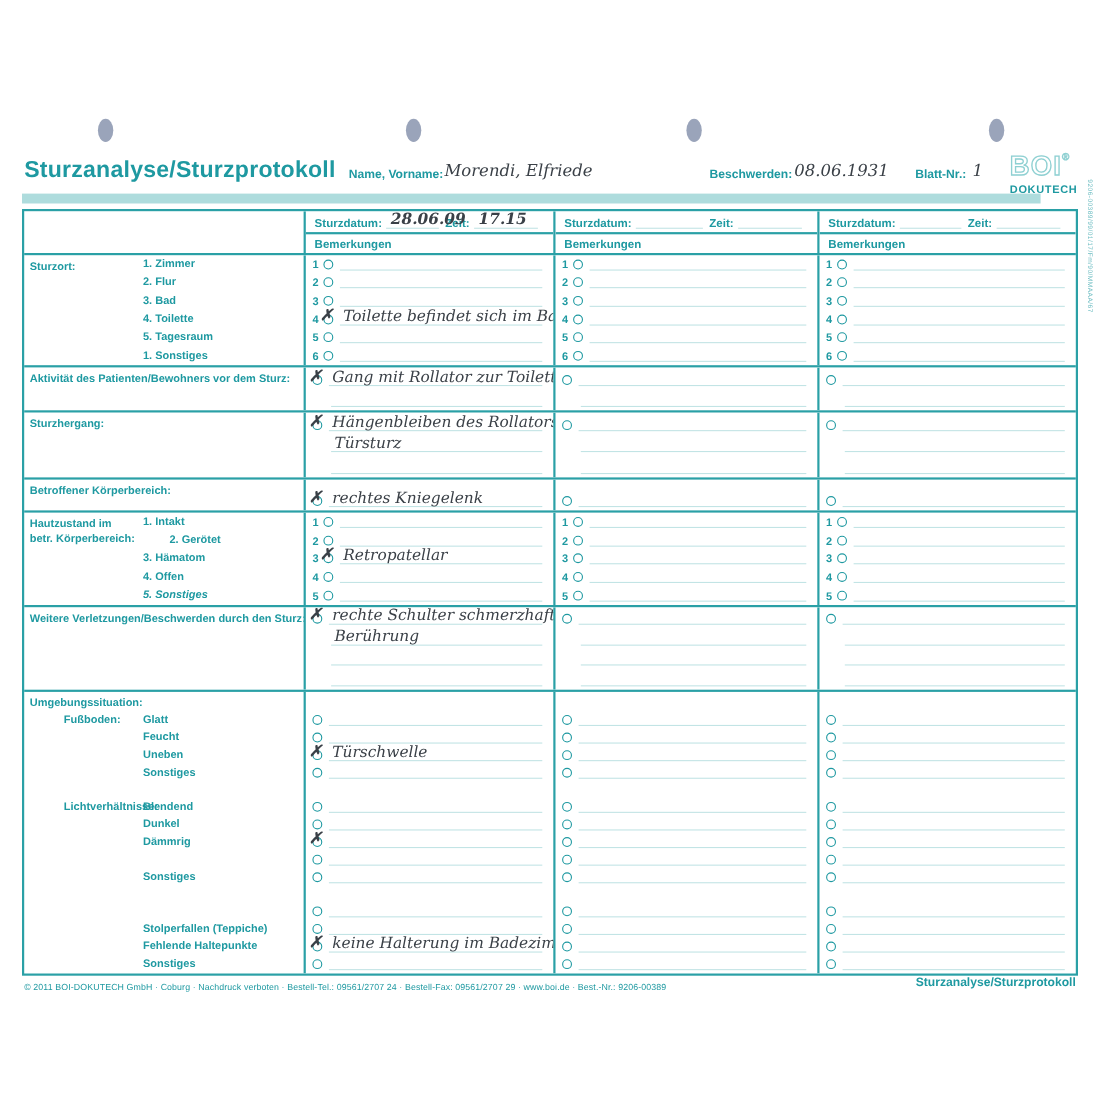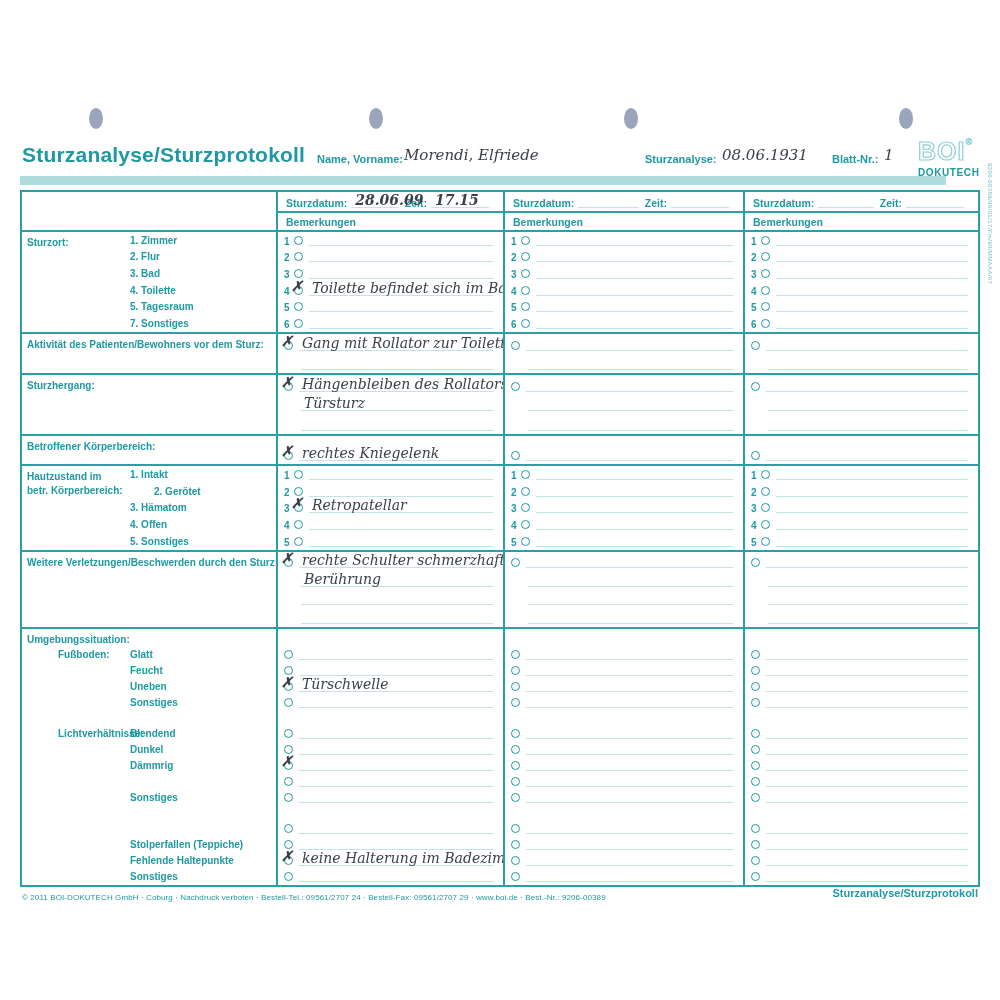"Sturzanalyse:" div.hlabel { text: Sturzanalyse -> Beschwerden }
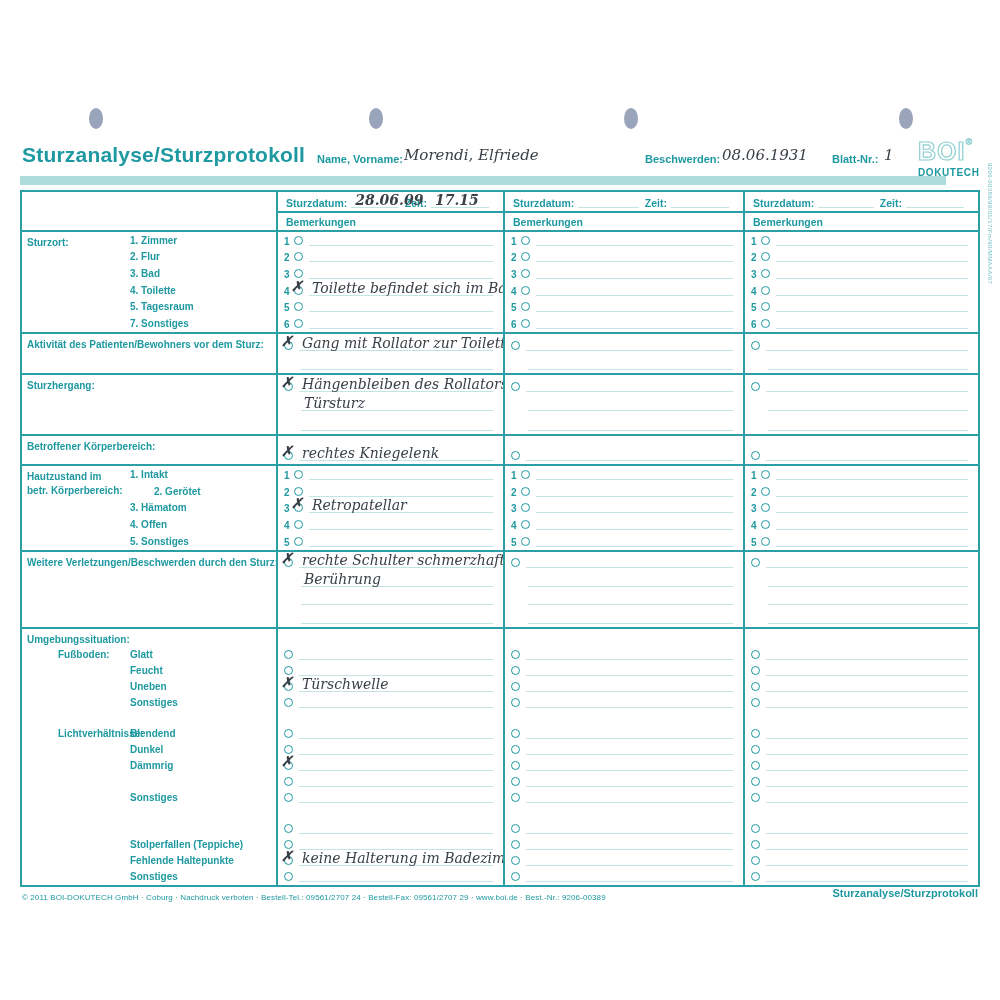"7. Sonstiges" span.opt-text { text: 7 -> 1 }
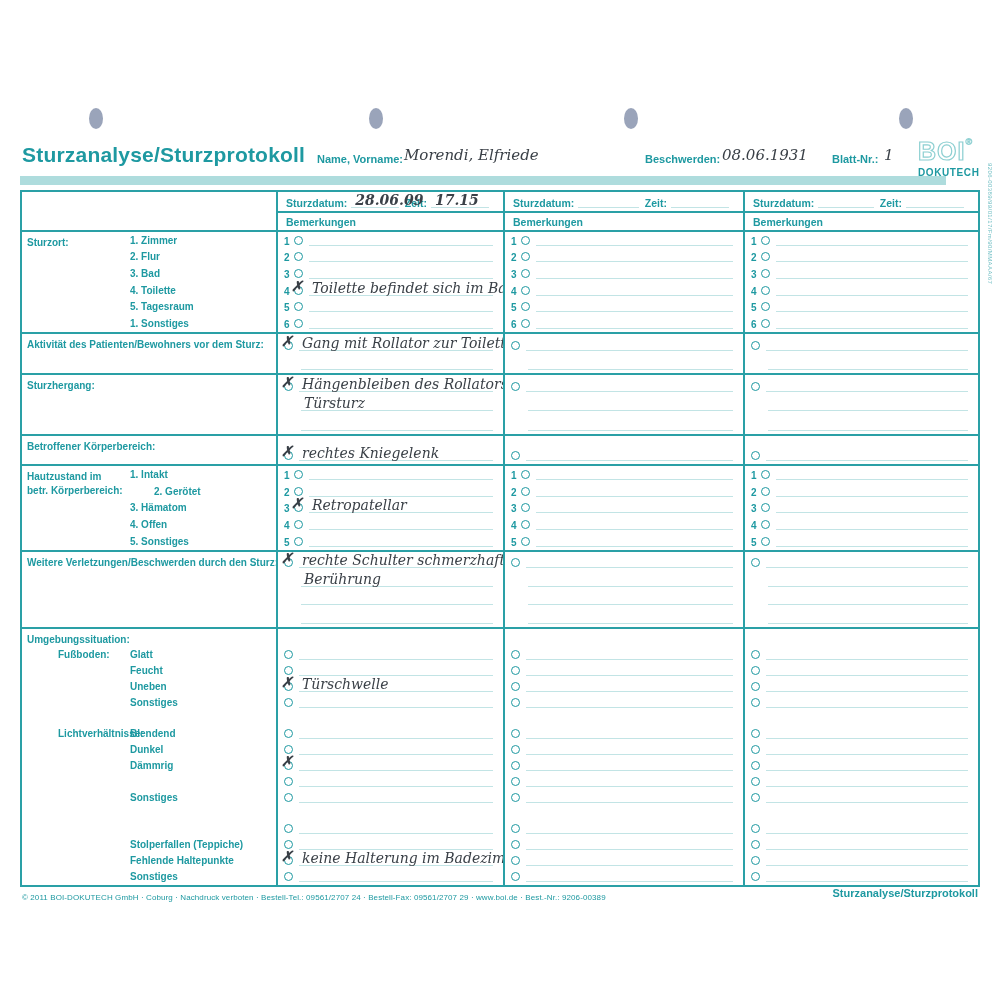"5. Sonstiges" div.opt-row { font-style: none -> italic }
